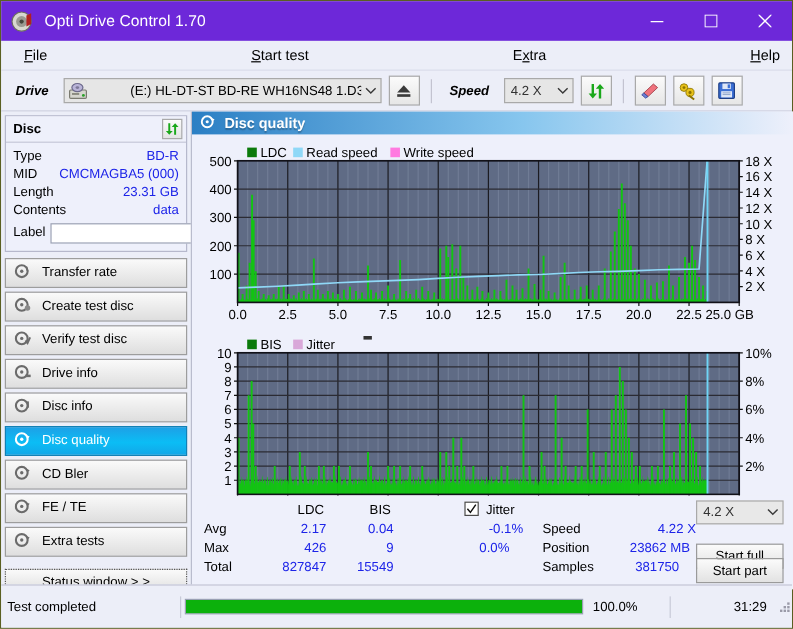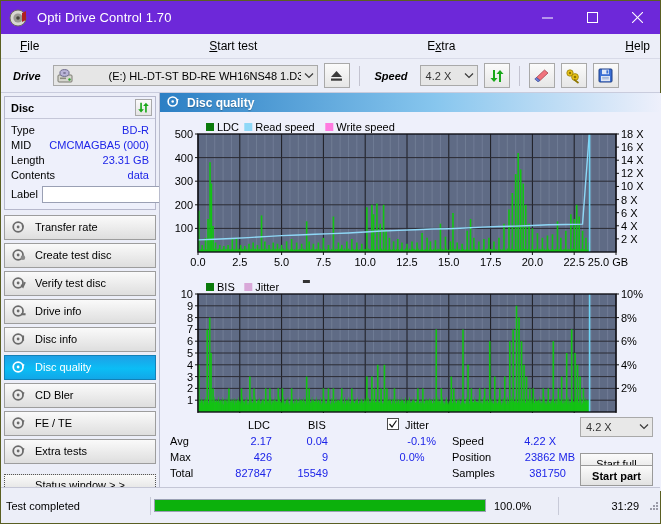"4.22 X" div.cell { left: 326px -> 350px }
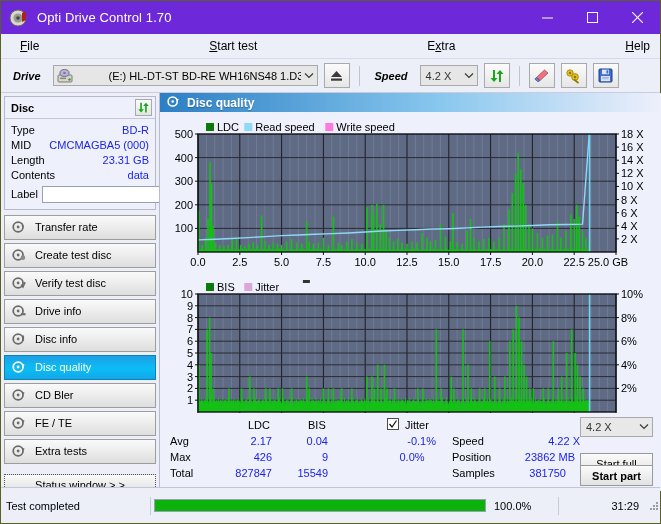"Start part" div.act-btn { font-weight: bold -> none }
